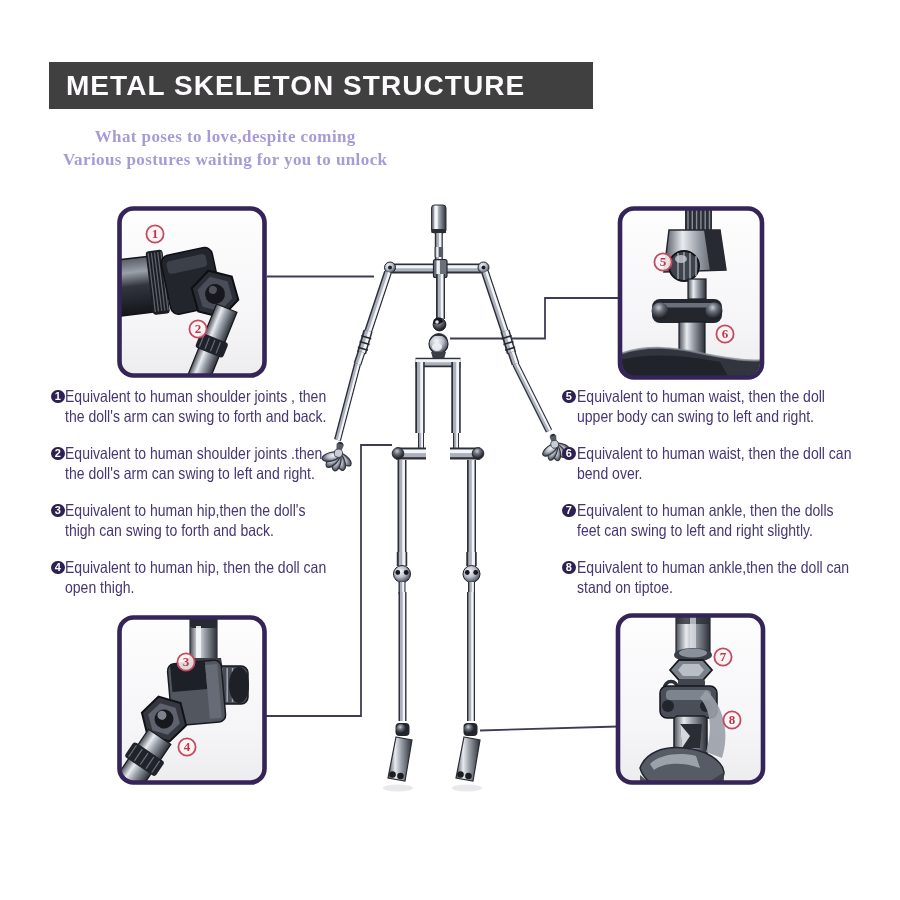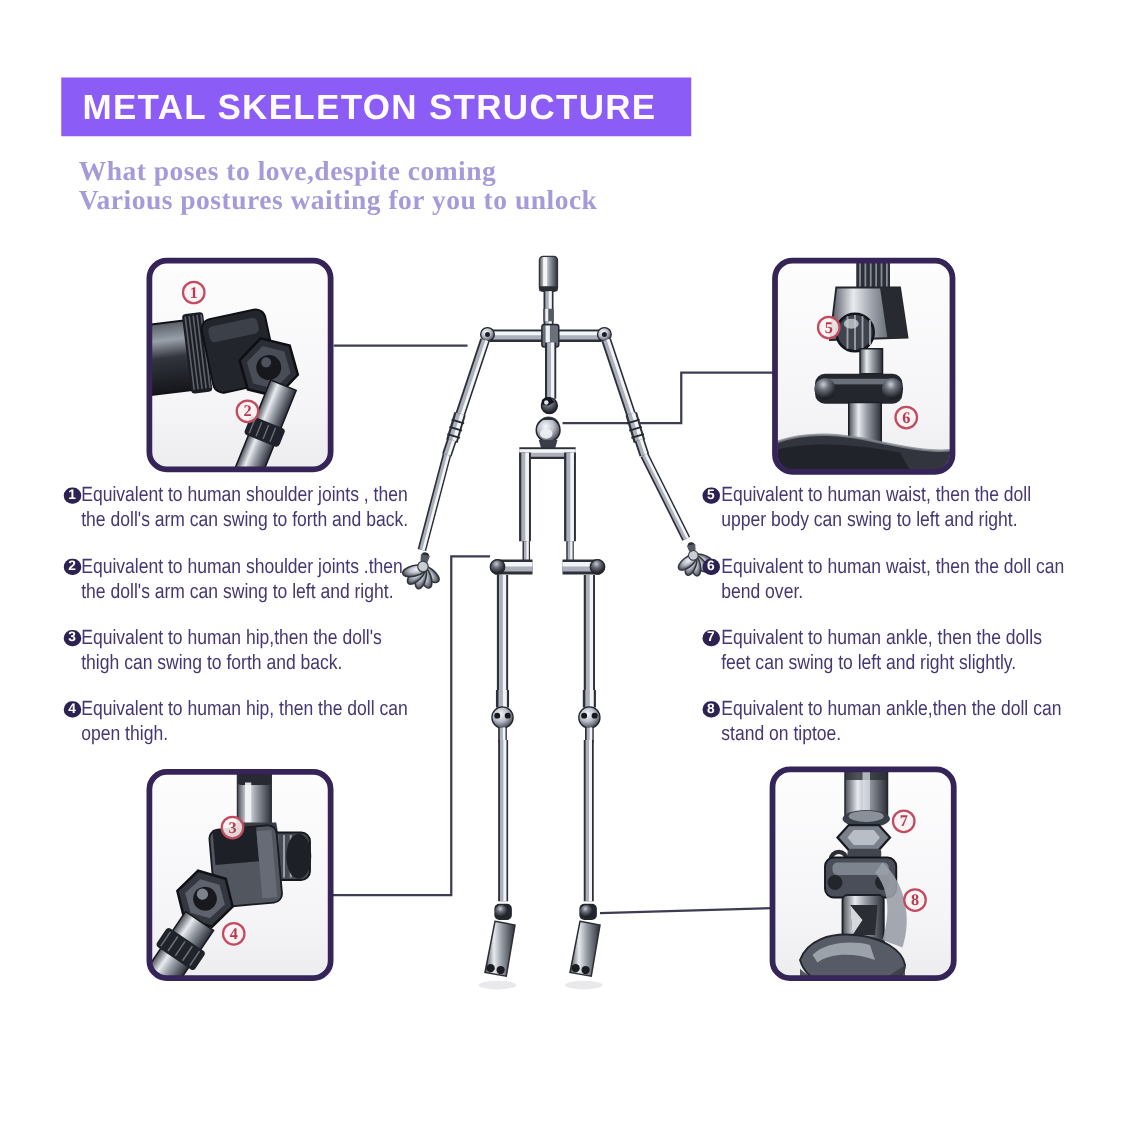"METAL SKELETON STRUCTURE" .banner { background: #8b5cf6 -> #404040; width: 504px -> 544px }
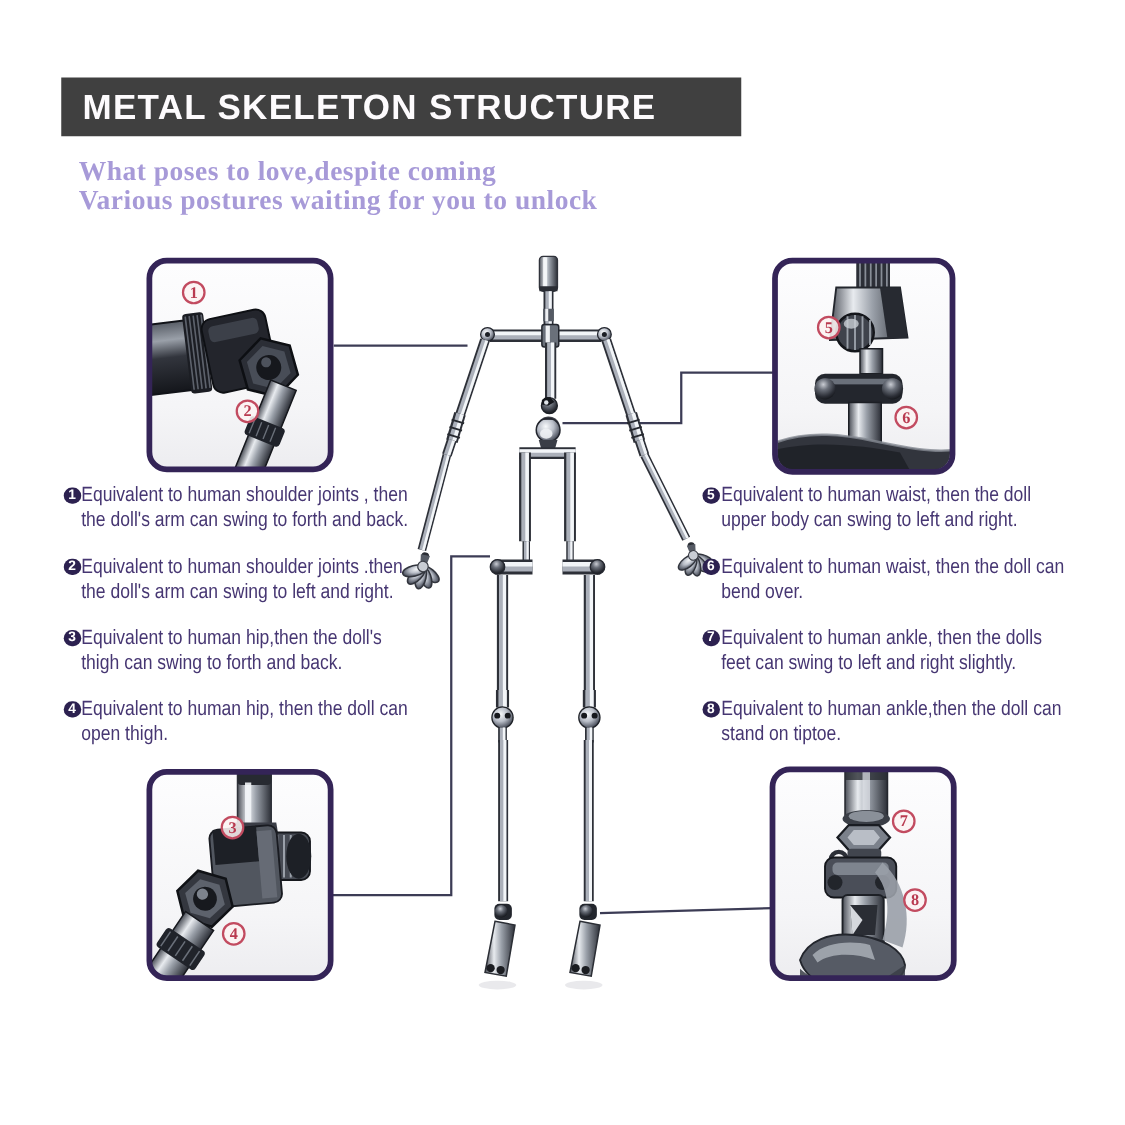"What poses to love,despite coming" .sub { font-size: 22px -> 17px; text-align: none -> center }
